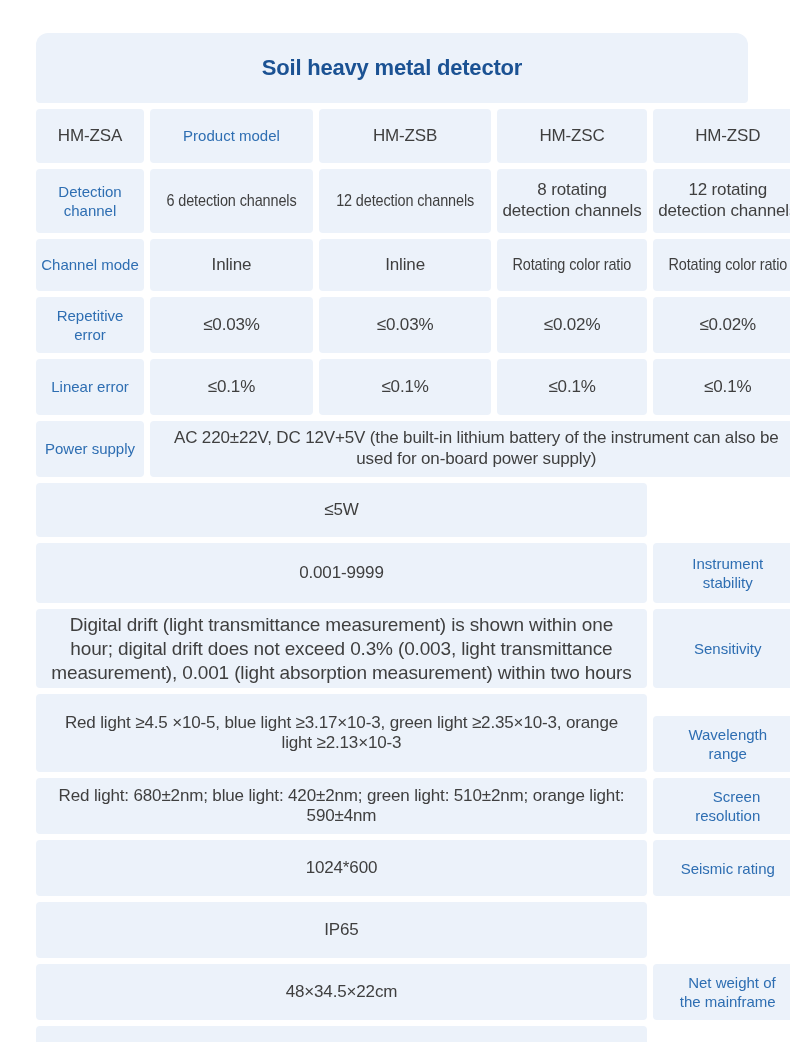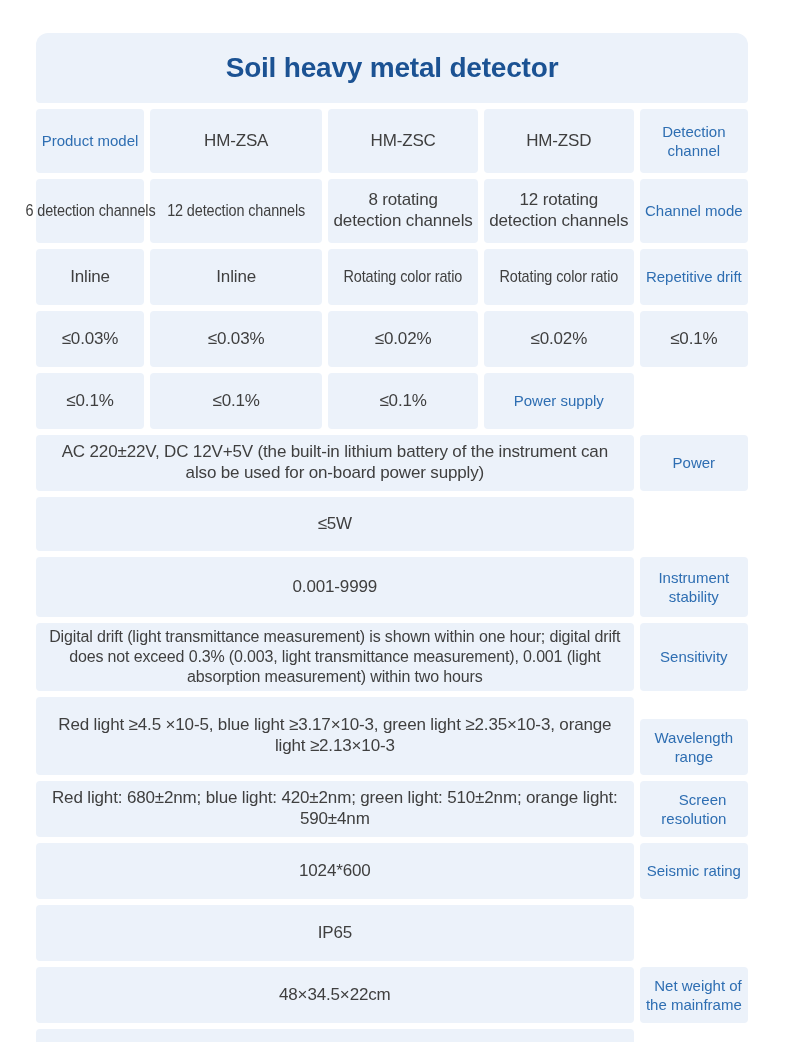"Soil heavy metal detector" .title-bar span { font-size: 28px -> 22px }
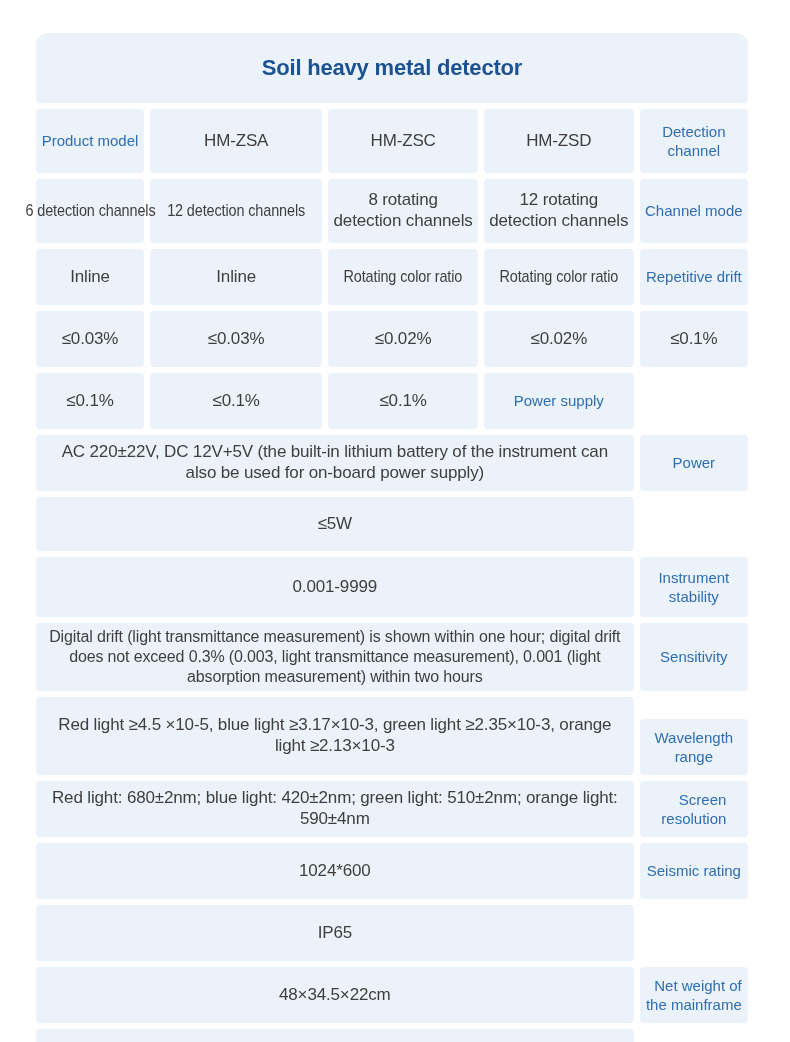"Product model" div.cell { order: before "HM-ZSA" -> after "HM-ZSA" }
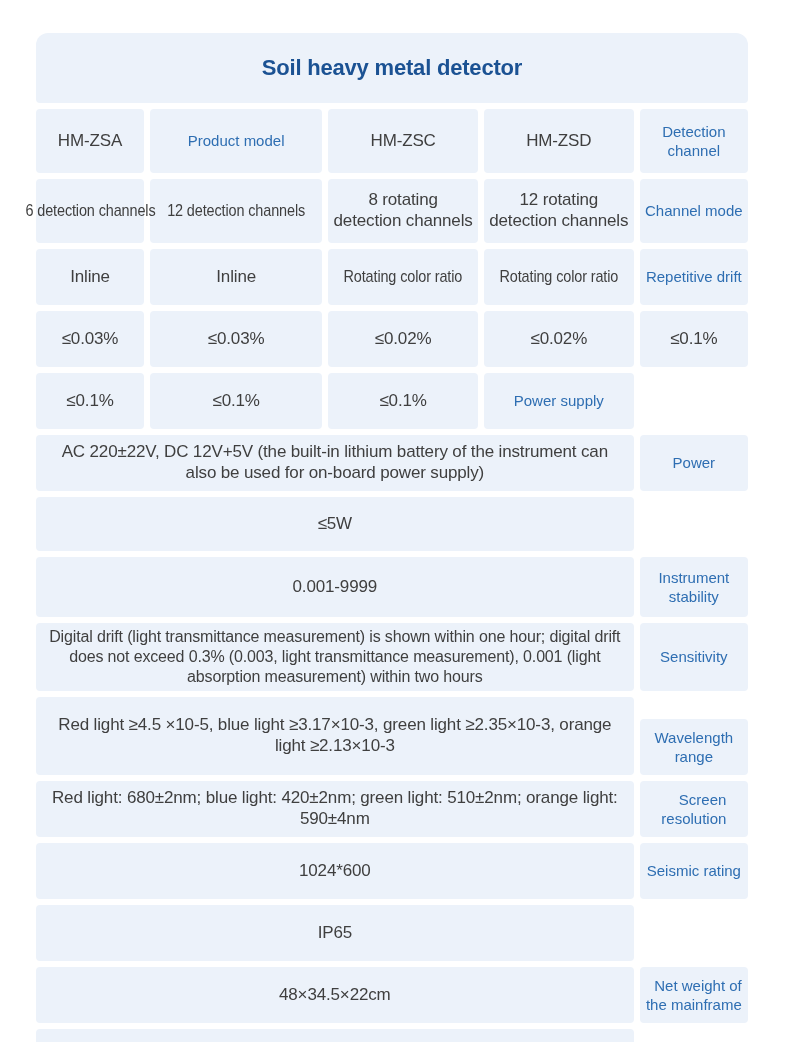"HM-ZSB" div.cell { html: none -> <div> <span>HM-ZSB</span> </div> }
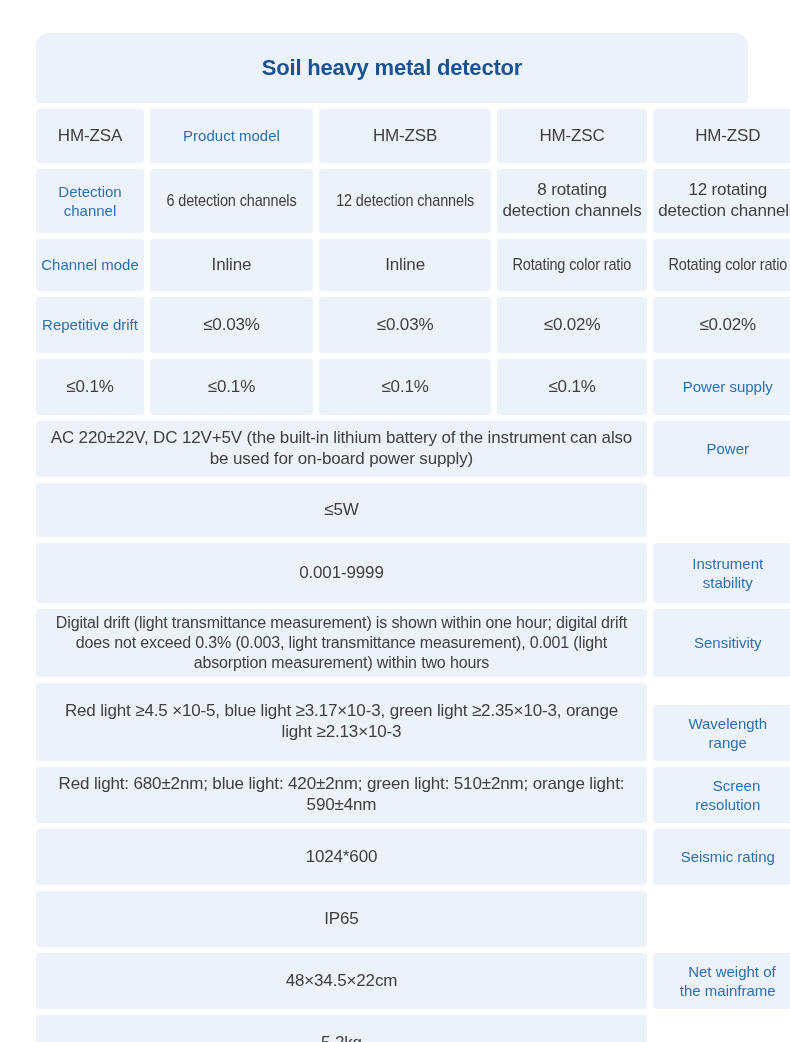"Repetitive drift" span { text: drift -> error }
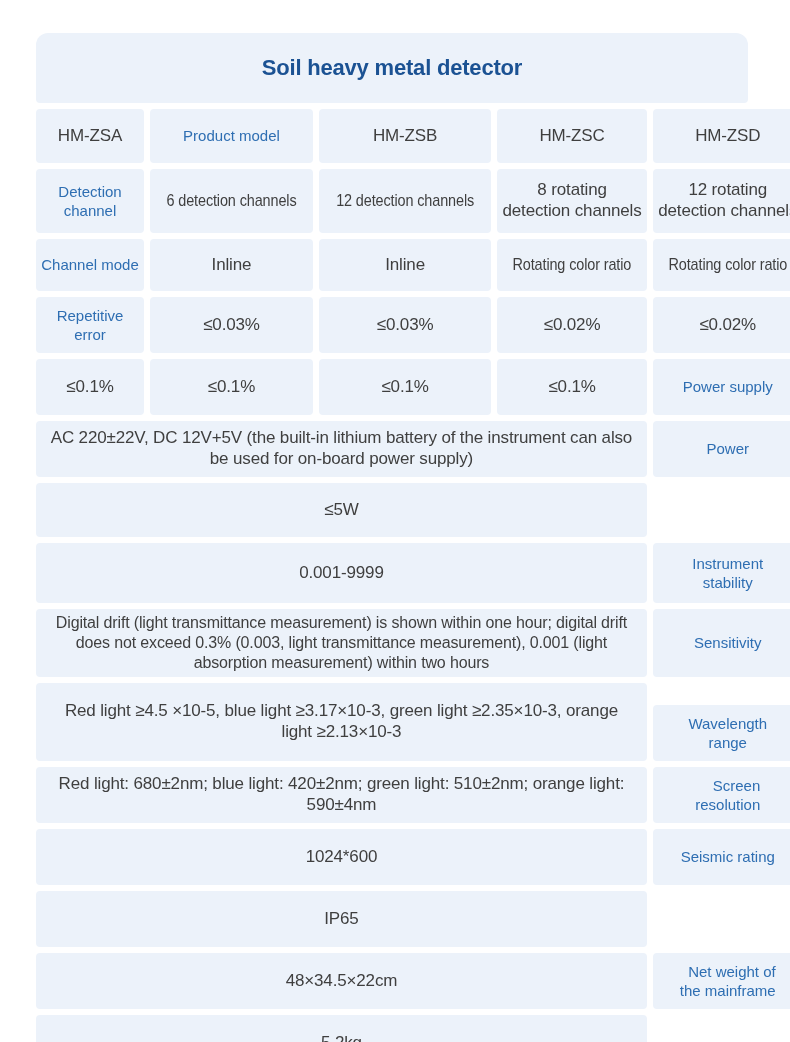"Linear error" div.cell { html: none -> <div> <span>Linear error</span> </div> }
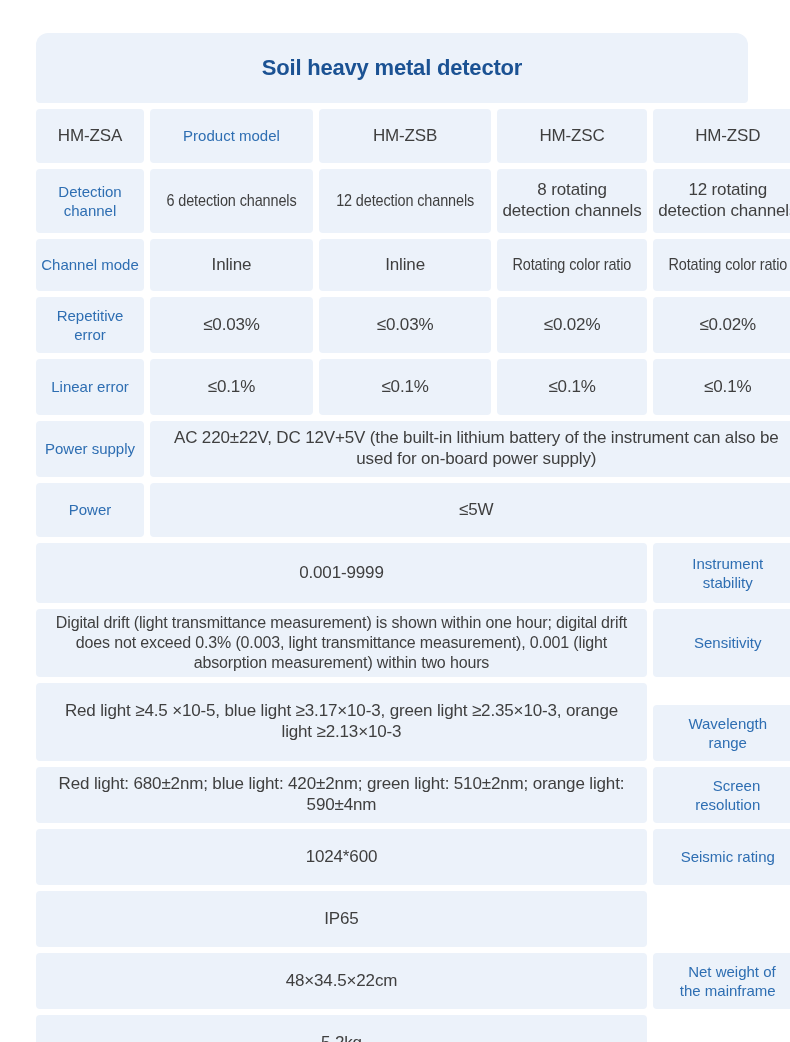"Power" div.cell { html: <div> <span>Power</span> </div> -> none }
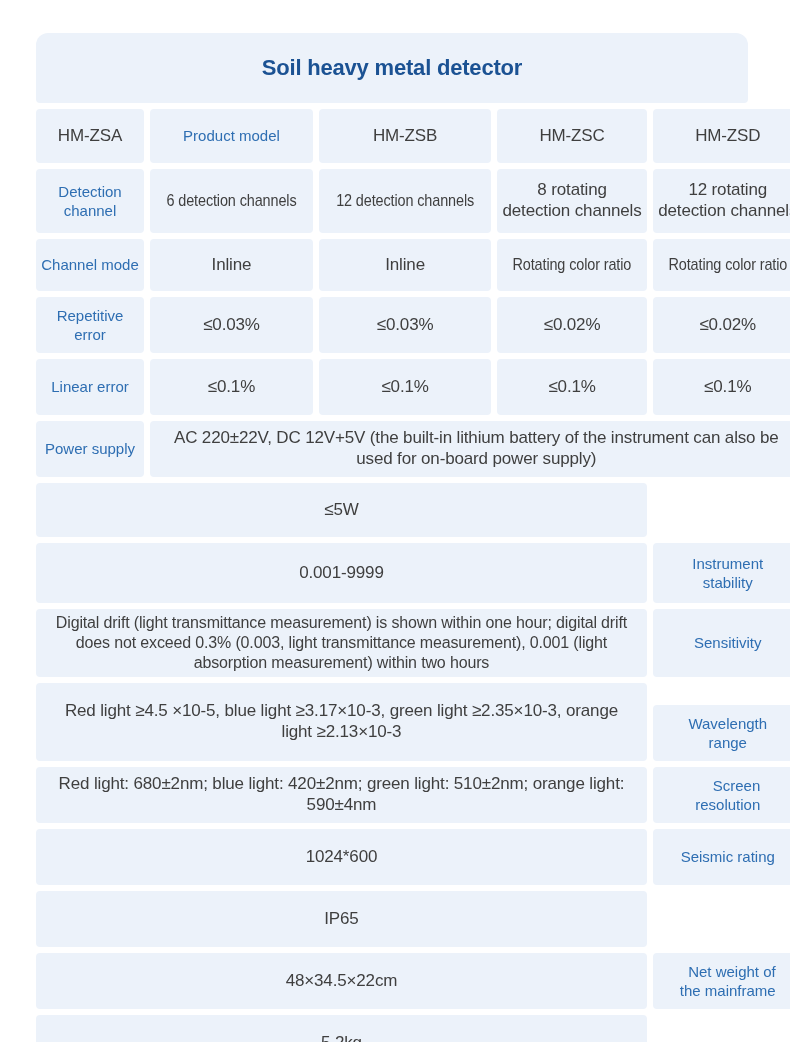"Digital drift (light transmittance" .value-cell span.long { font-size: 16px -> 19px }
